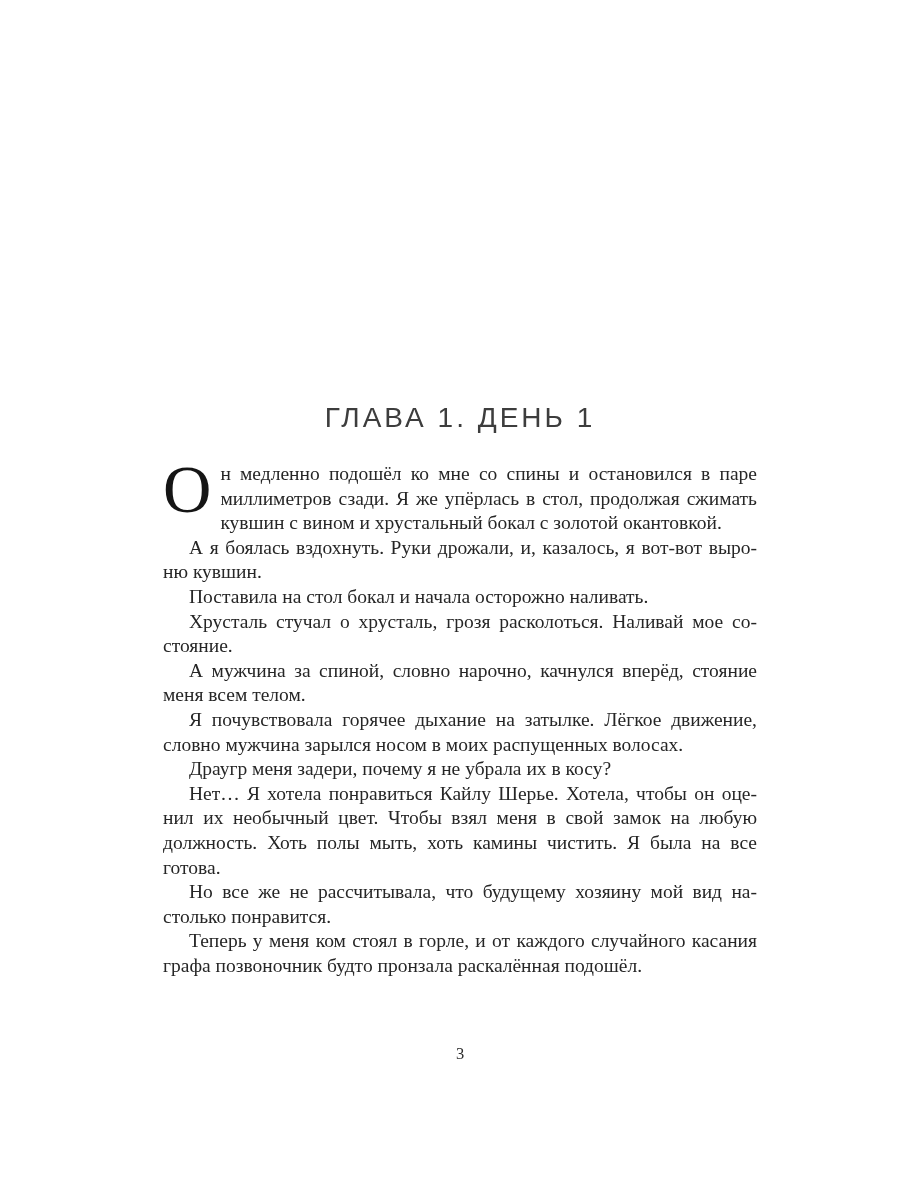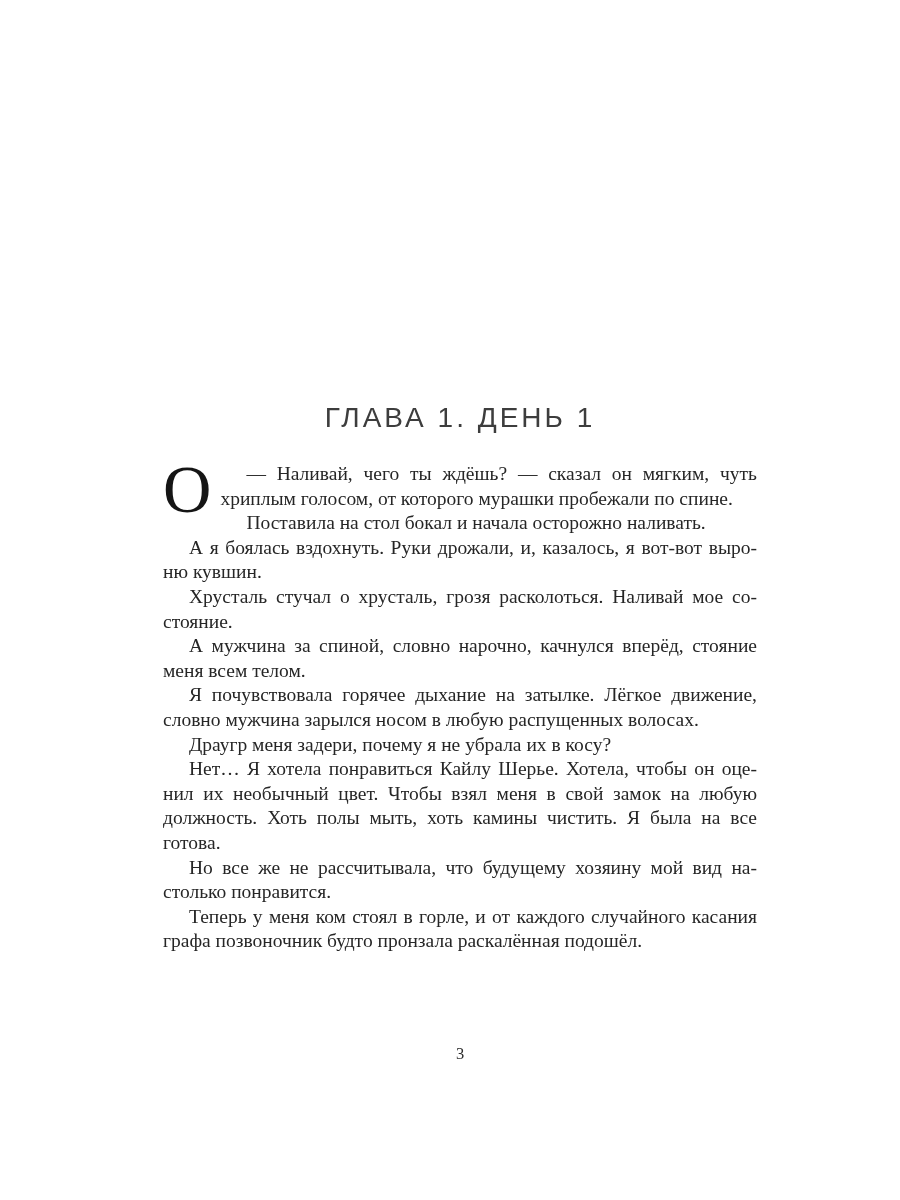"н медленно подошёл ко мне" span { html: none -> <span>н медленно подошёл ко мне со спины и остановился в паре миллиметров сзади. Я же упёрлась в стол, продолжая сжимать кувшин с вином и хрустальный бокал с золотой окантовкой.</span> }
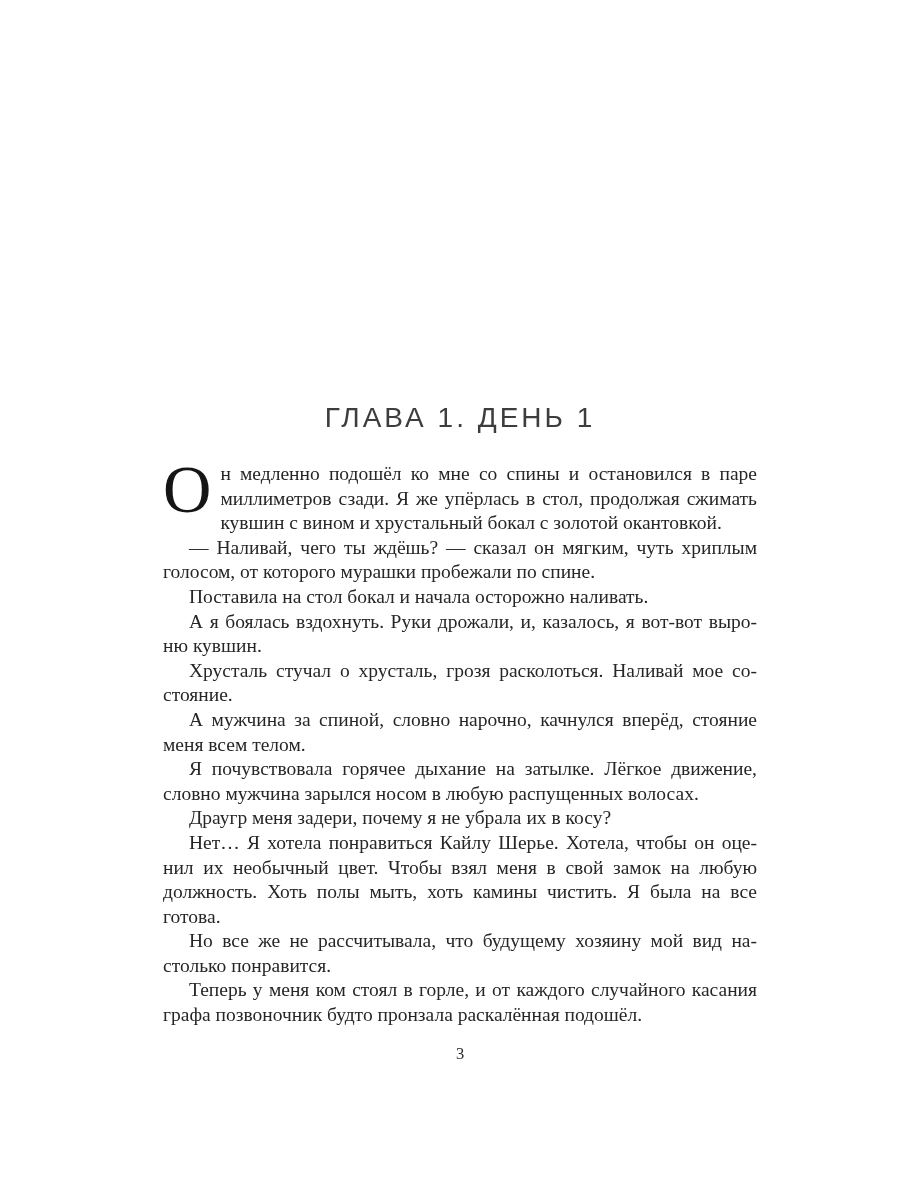"— Наливай, чего ты ждёшь?" p { html: <p>— Наливай, чего ты ждёшь? — сказал он мягким, чуть хриплым голосом, от которого мурашки пробежали по спине.</p> -> none }
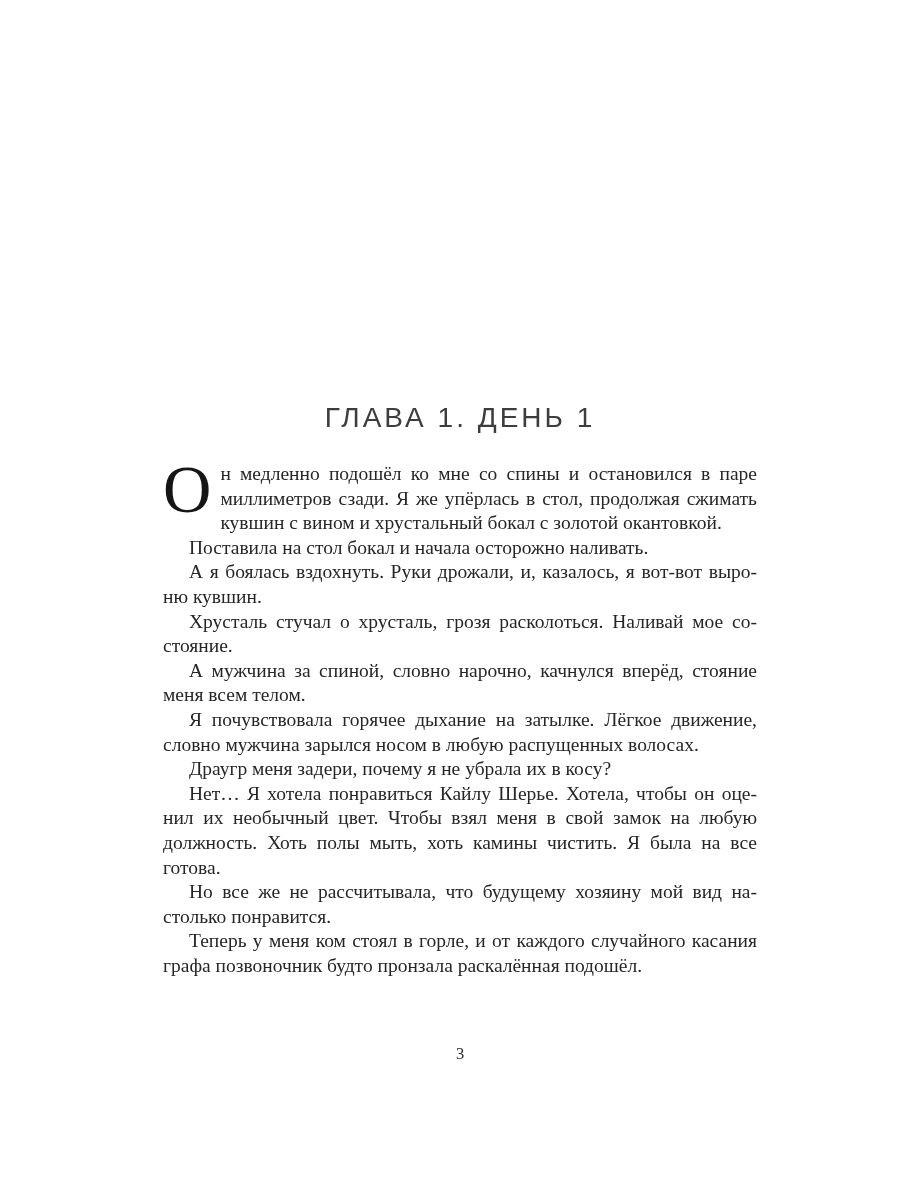"Поставила на стол бокал и" p { order: before "А я боялась вздохнуть. Руки" -> after "А я боялась вздохнуть. Руки" }
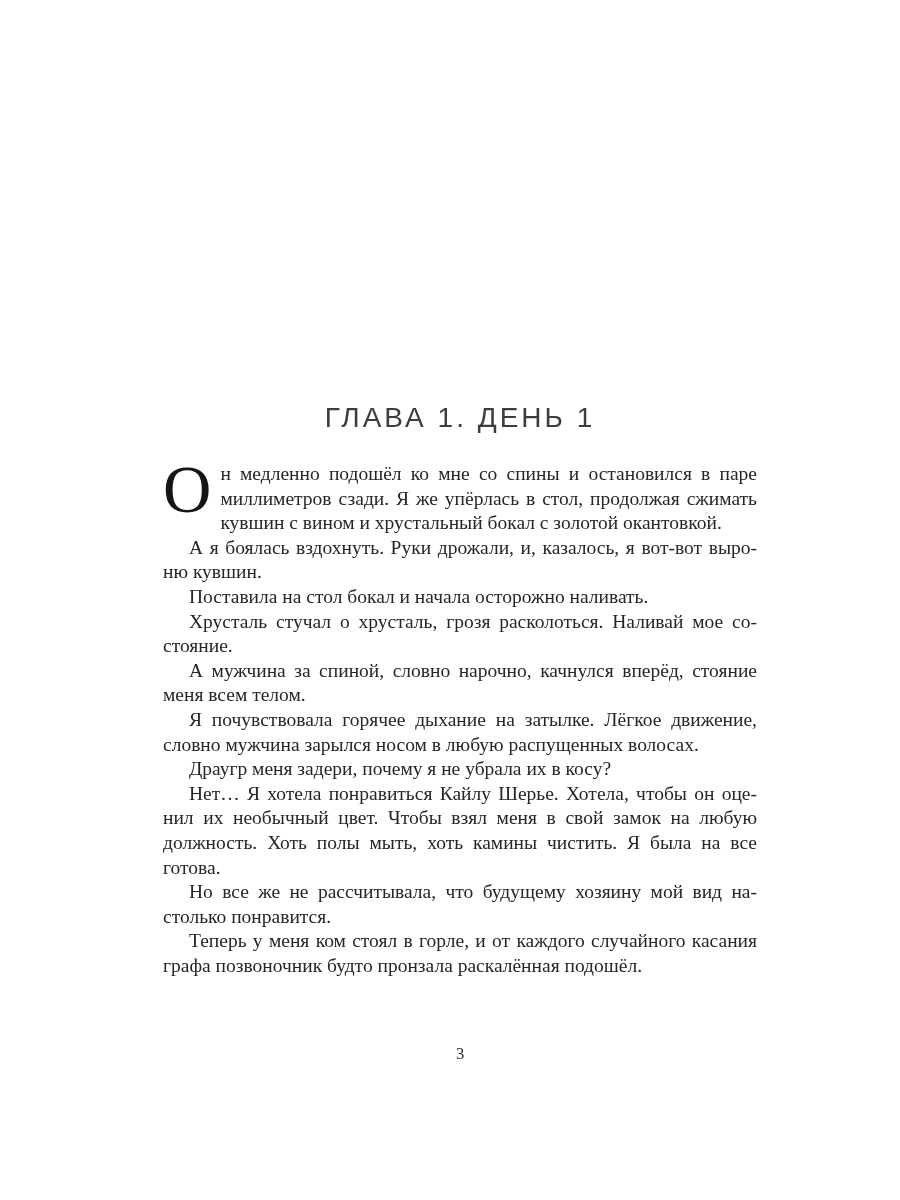"Я почувствовала горячее дыхание на" p { text: любую -> моих }
